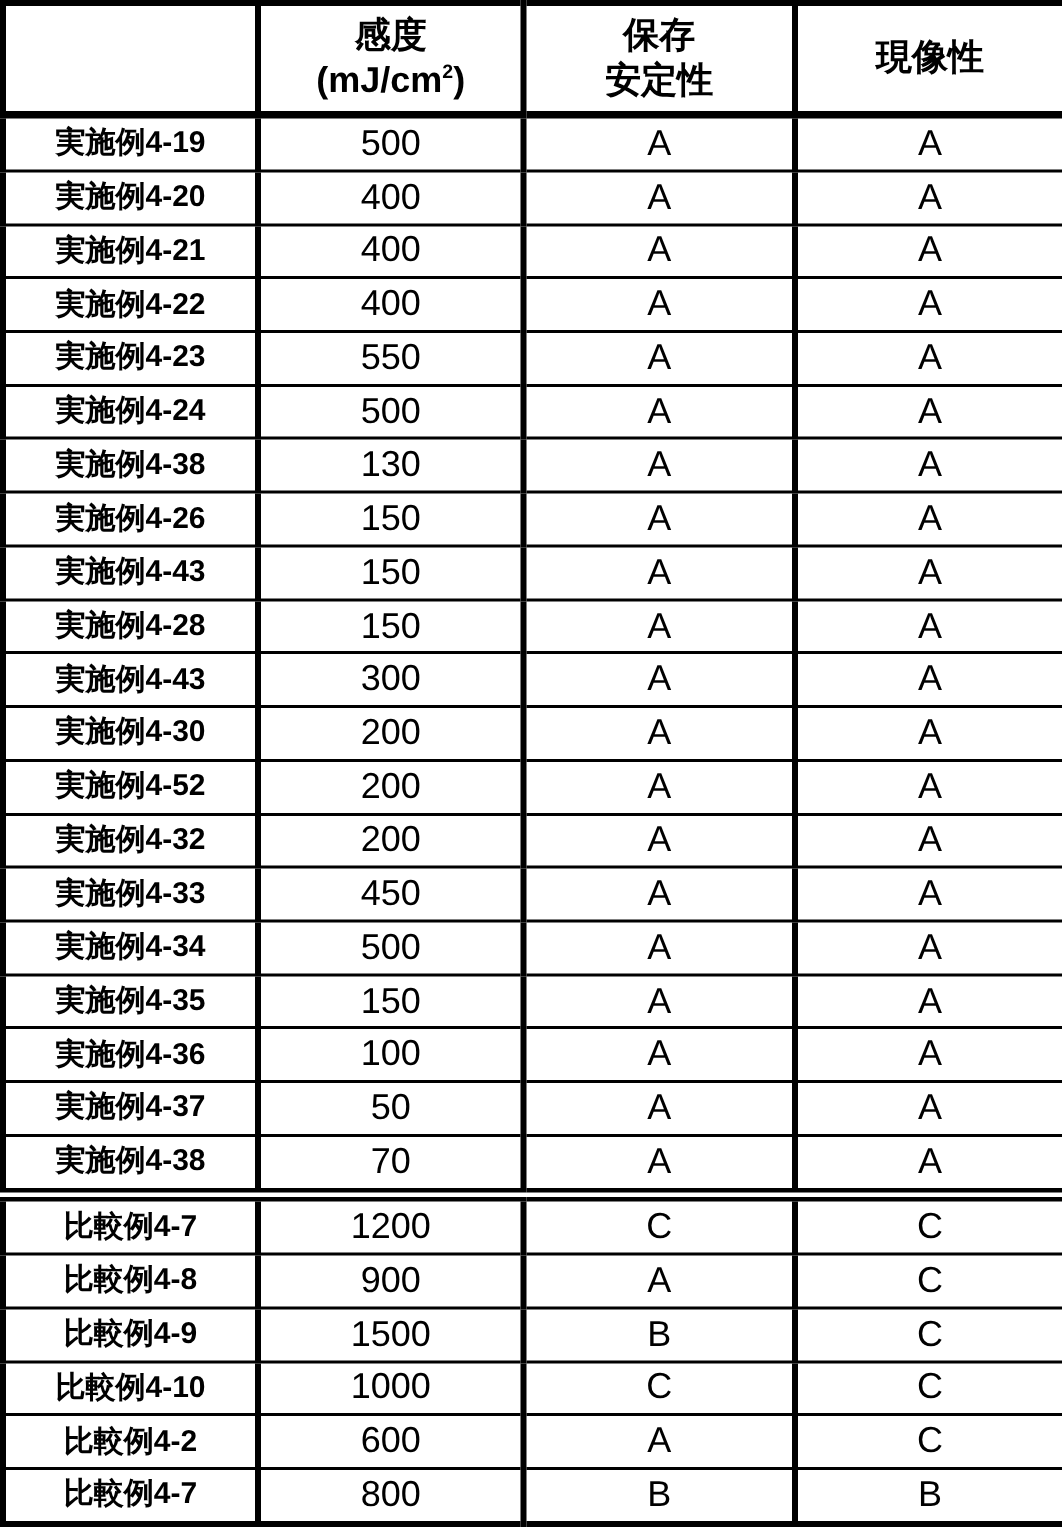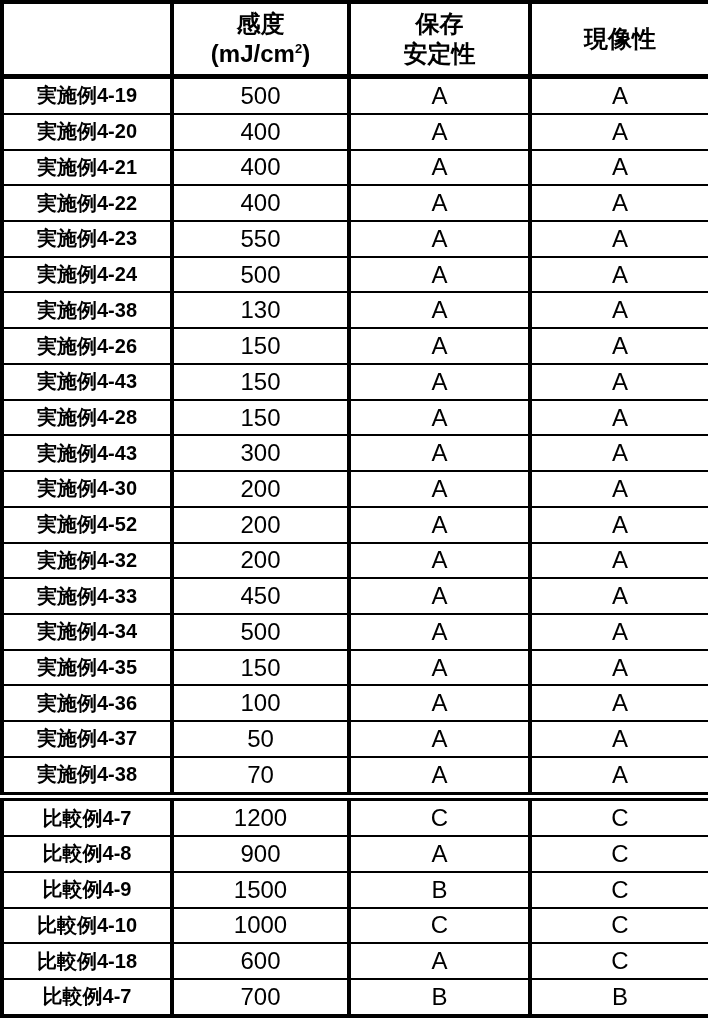"比較例4-18" th.label-cell { text: 4-18 -> 4-2 }
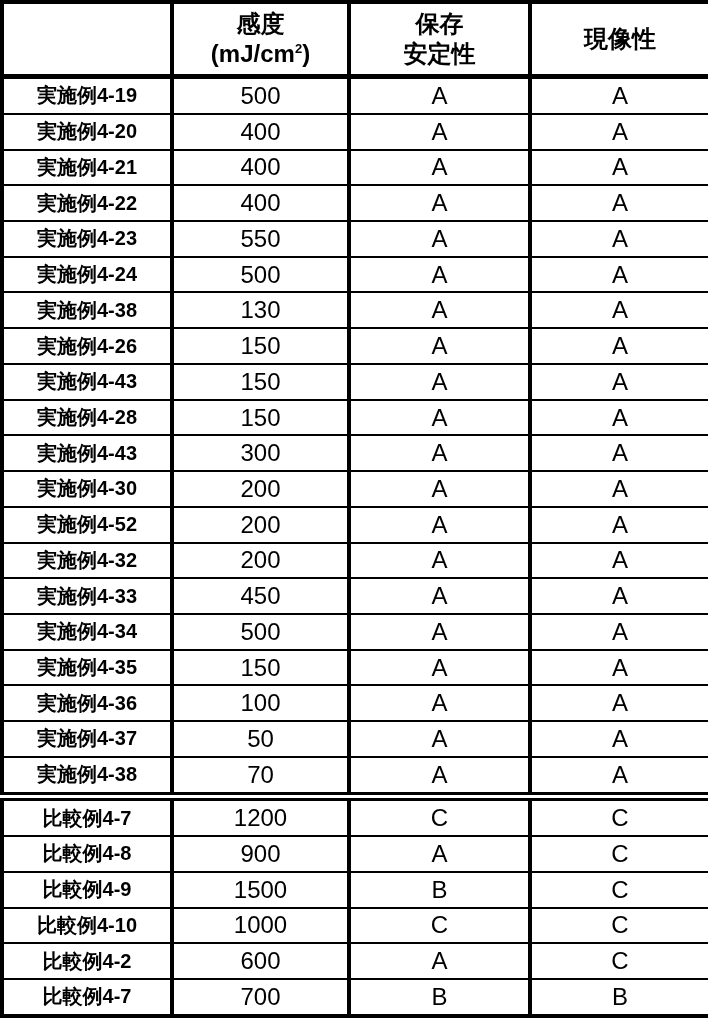"700" td { text: 700 -> 800 }
